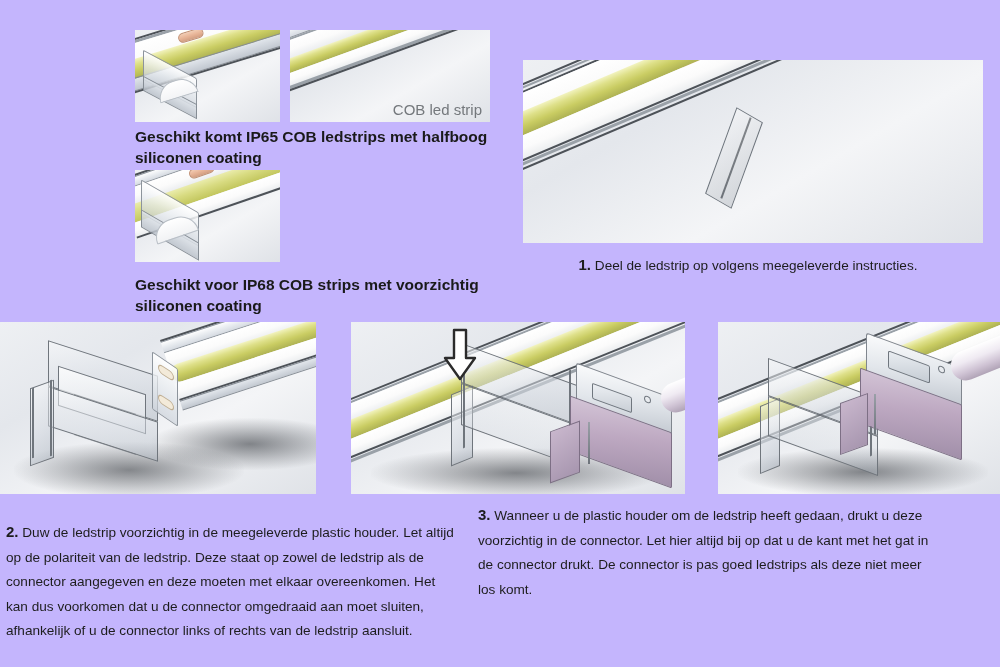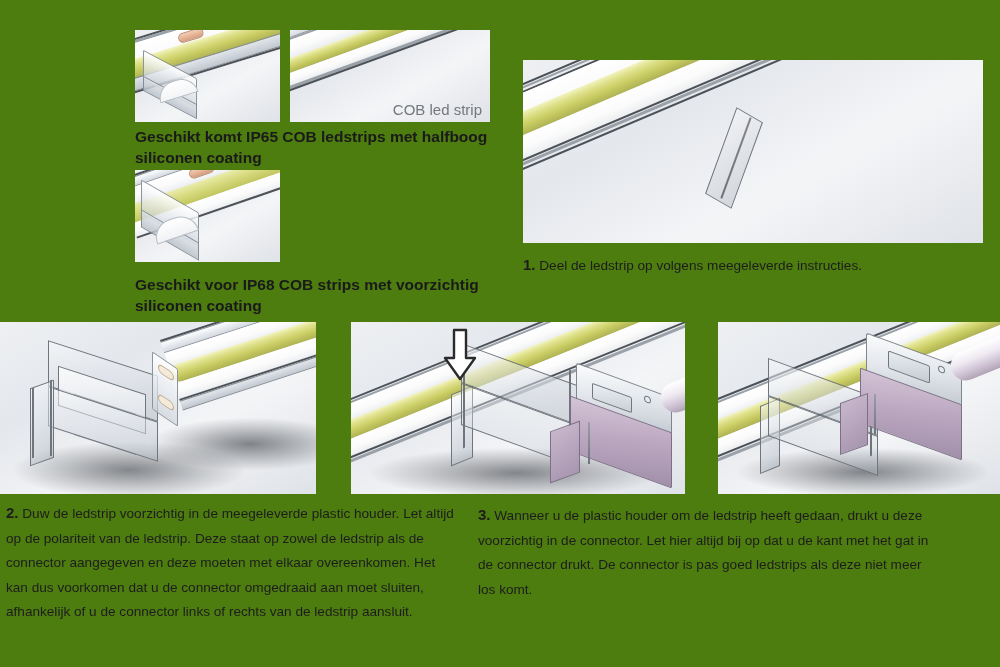"COB led strip" .sheet { background: #4d7c0f -> #c4b5fd }
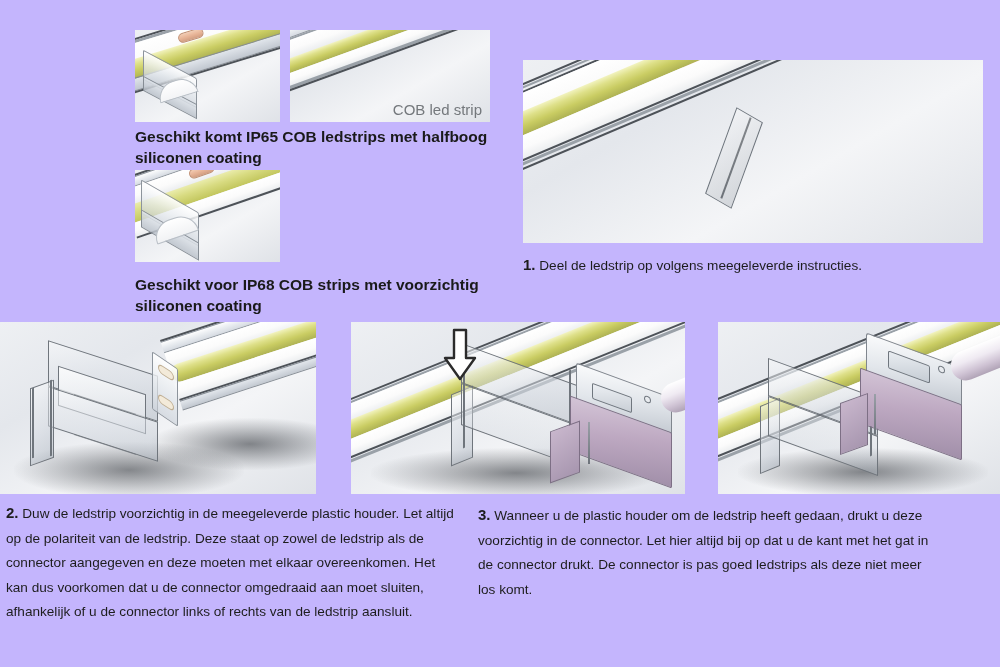"1. Deel de ledstrip op" div.steptext { text-align: none -> center }
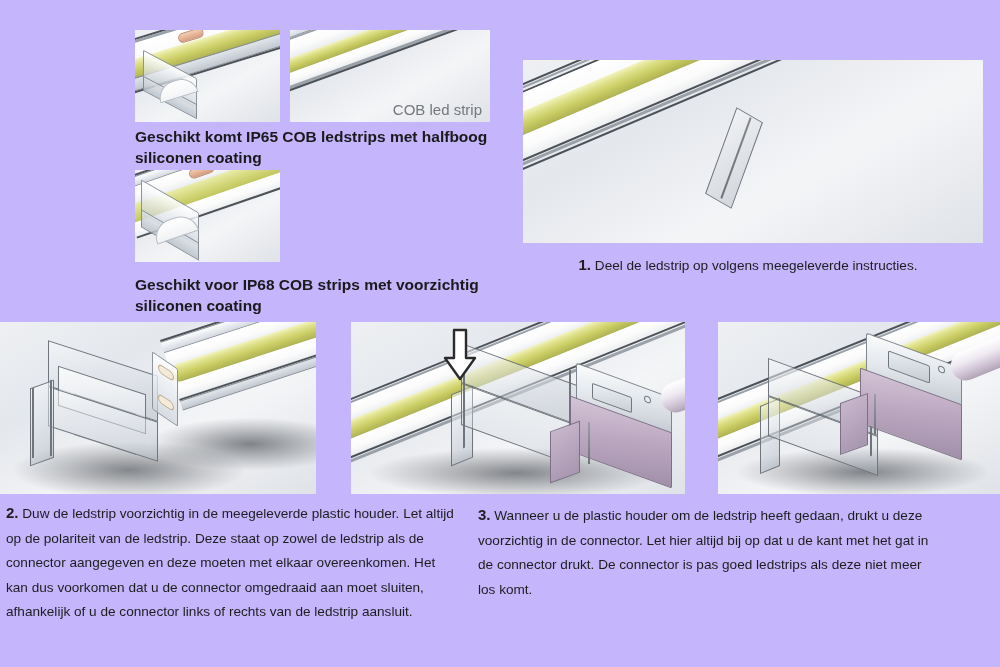"2. Duw de ledstrip voorzichtig" div.steptext { top: 501px -> 520px }
